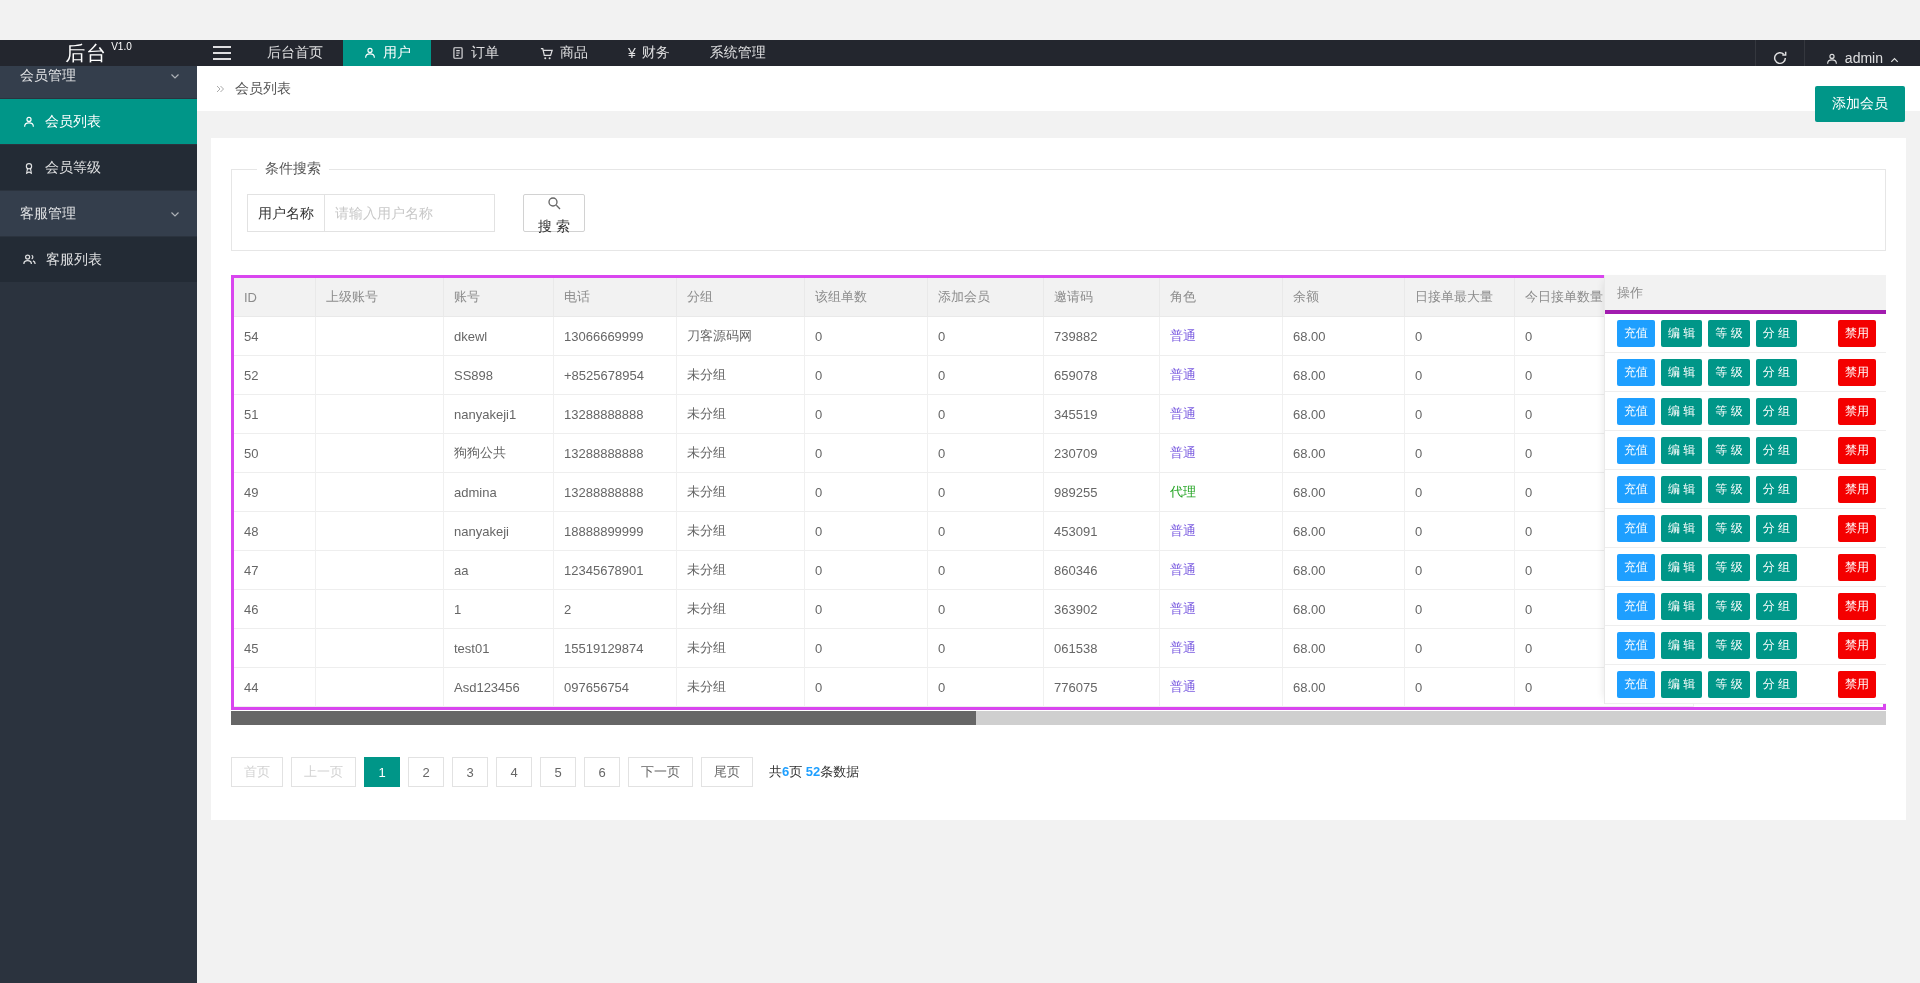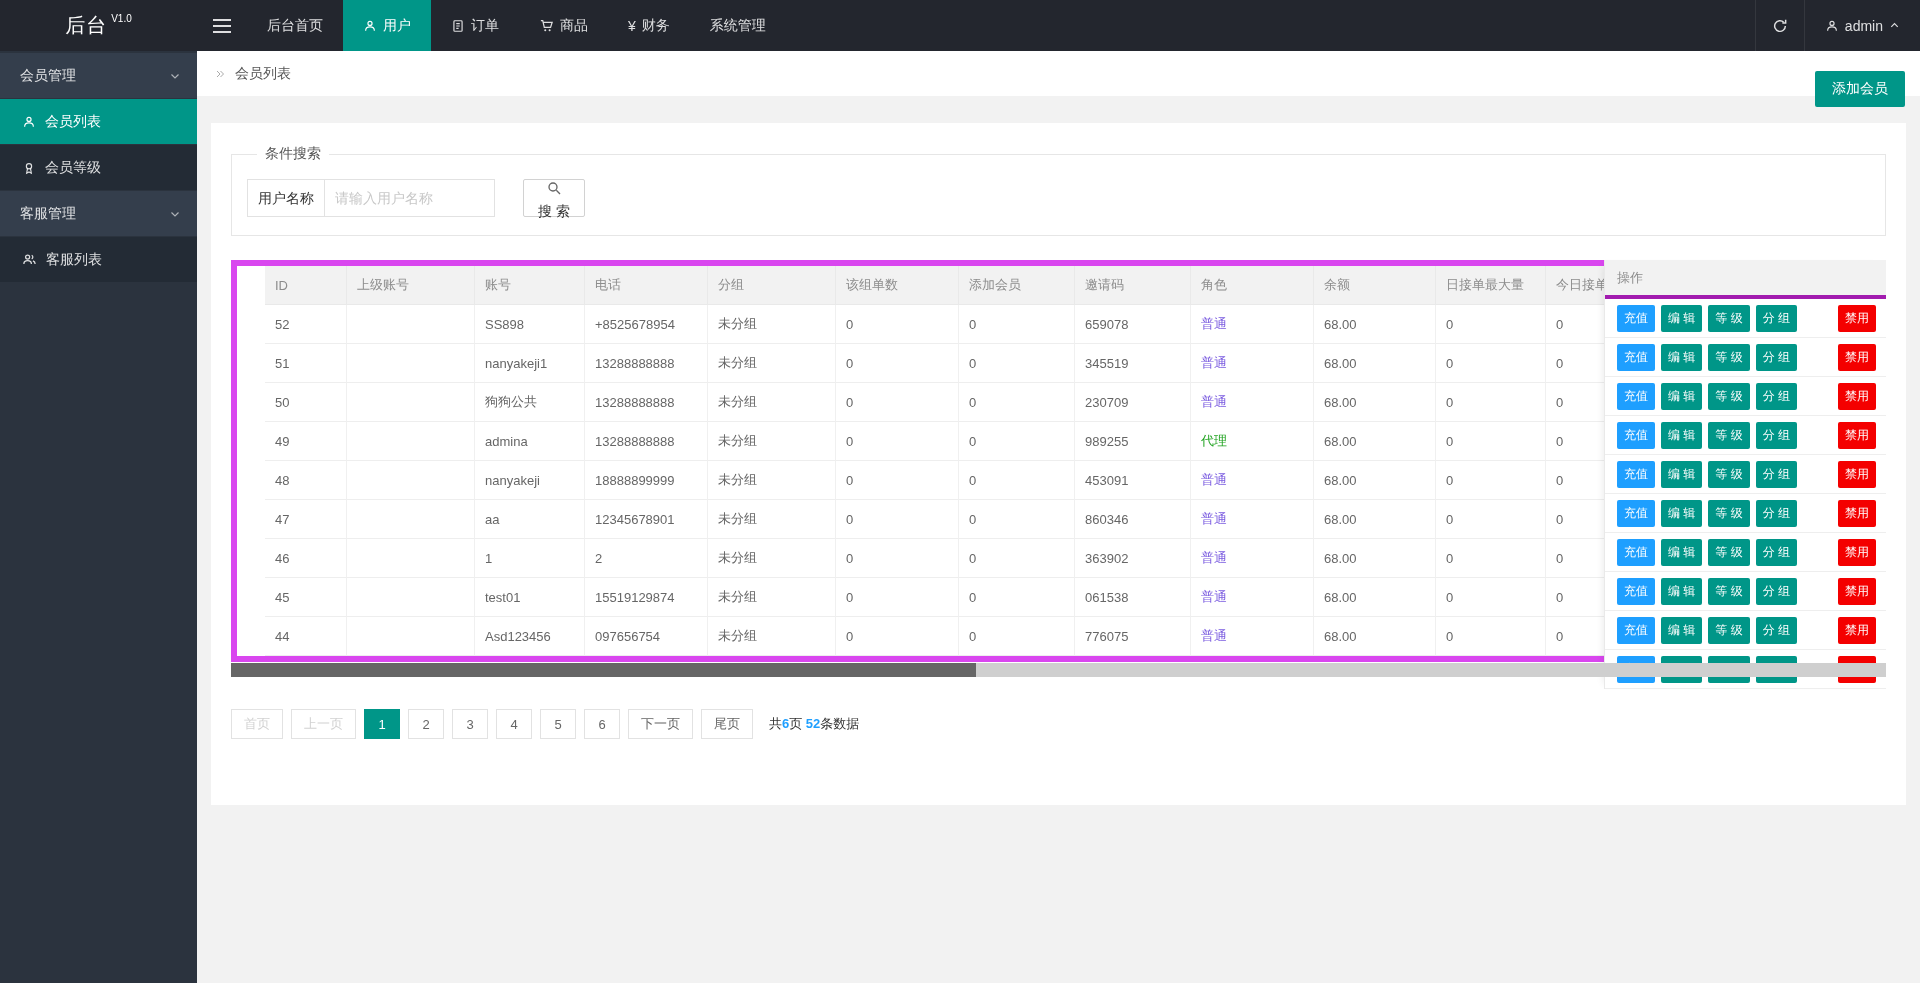"后台" .navbar { height: 51px -> 26px; margin-top: none -> 40px }
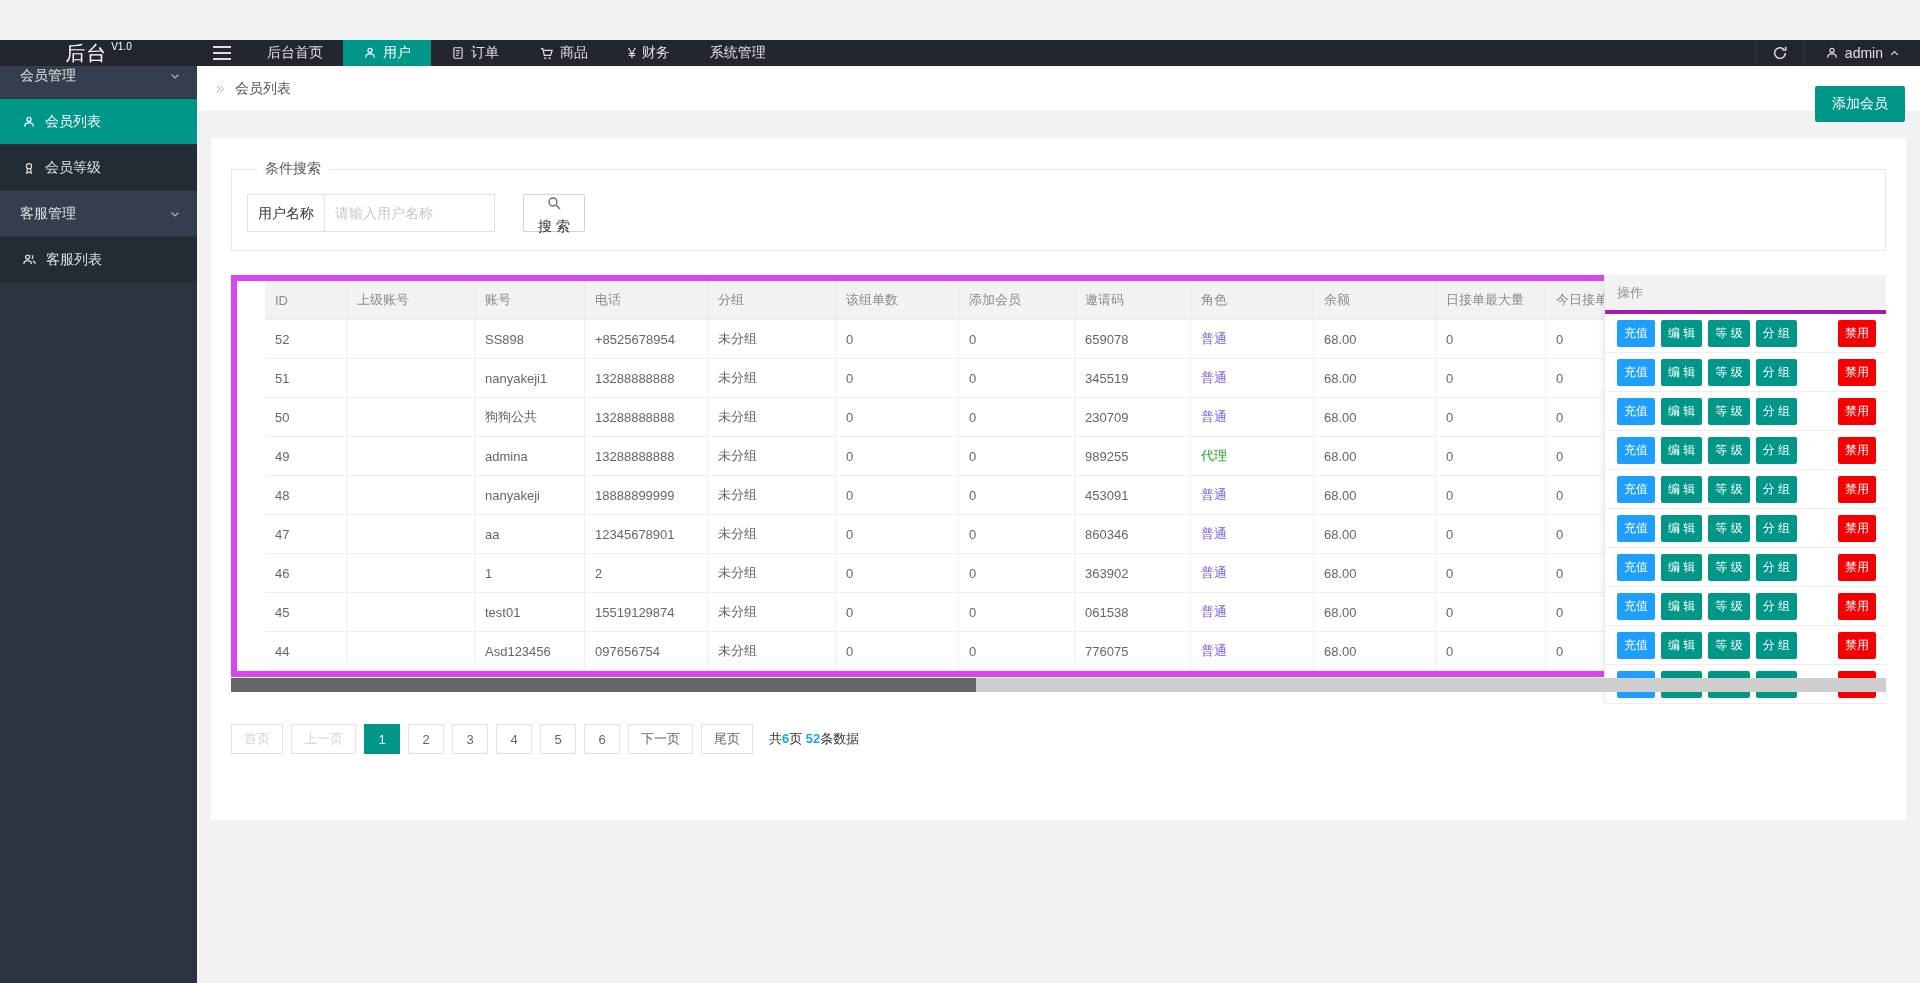"admin" .nav-right .nav-item { align-items: none -> flex-end }
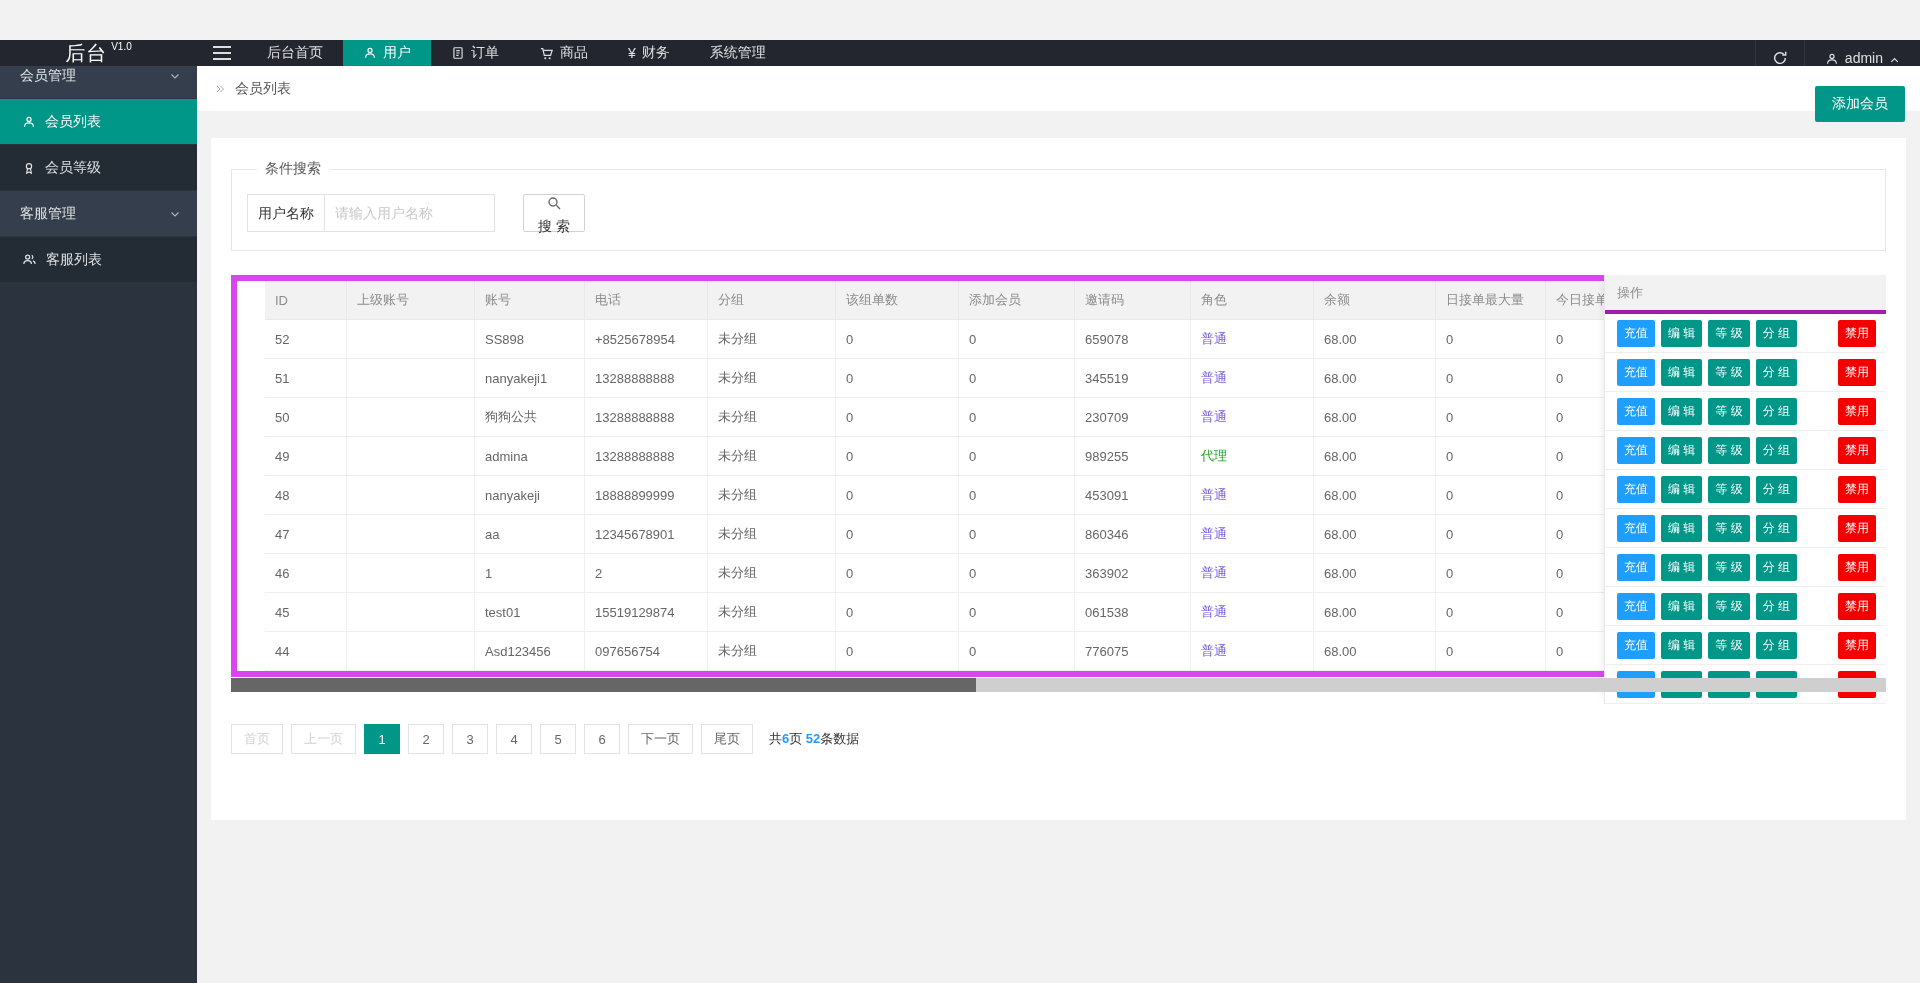"ID" .table-wrap { border: 6px solid #d946ef -> 3px solid #d946ef; padding-left: 28px -> none }
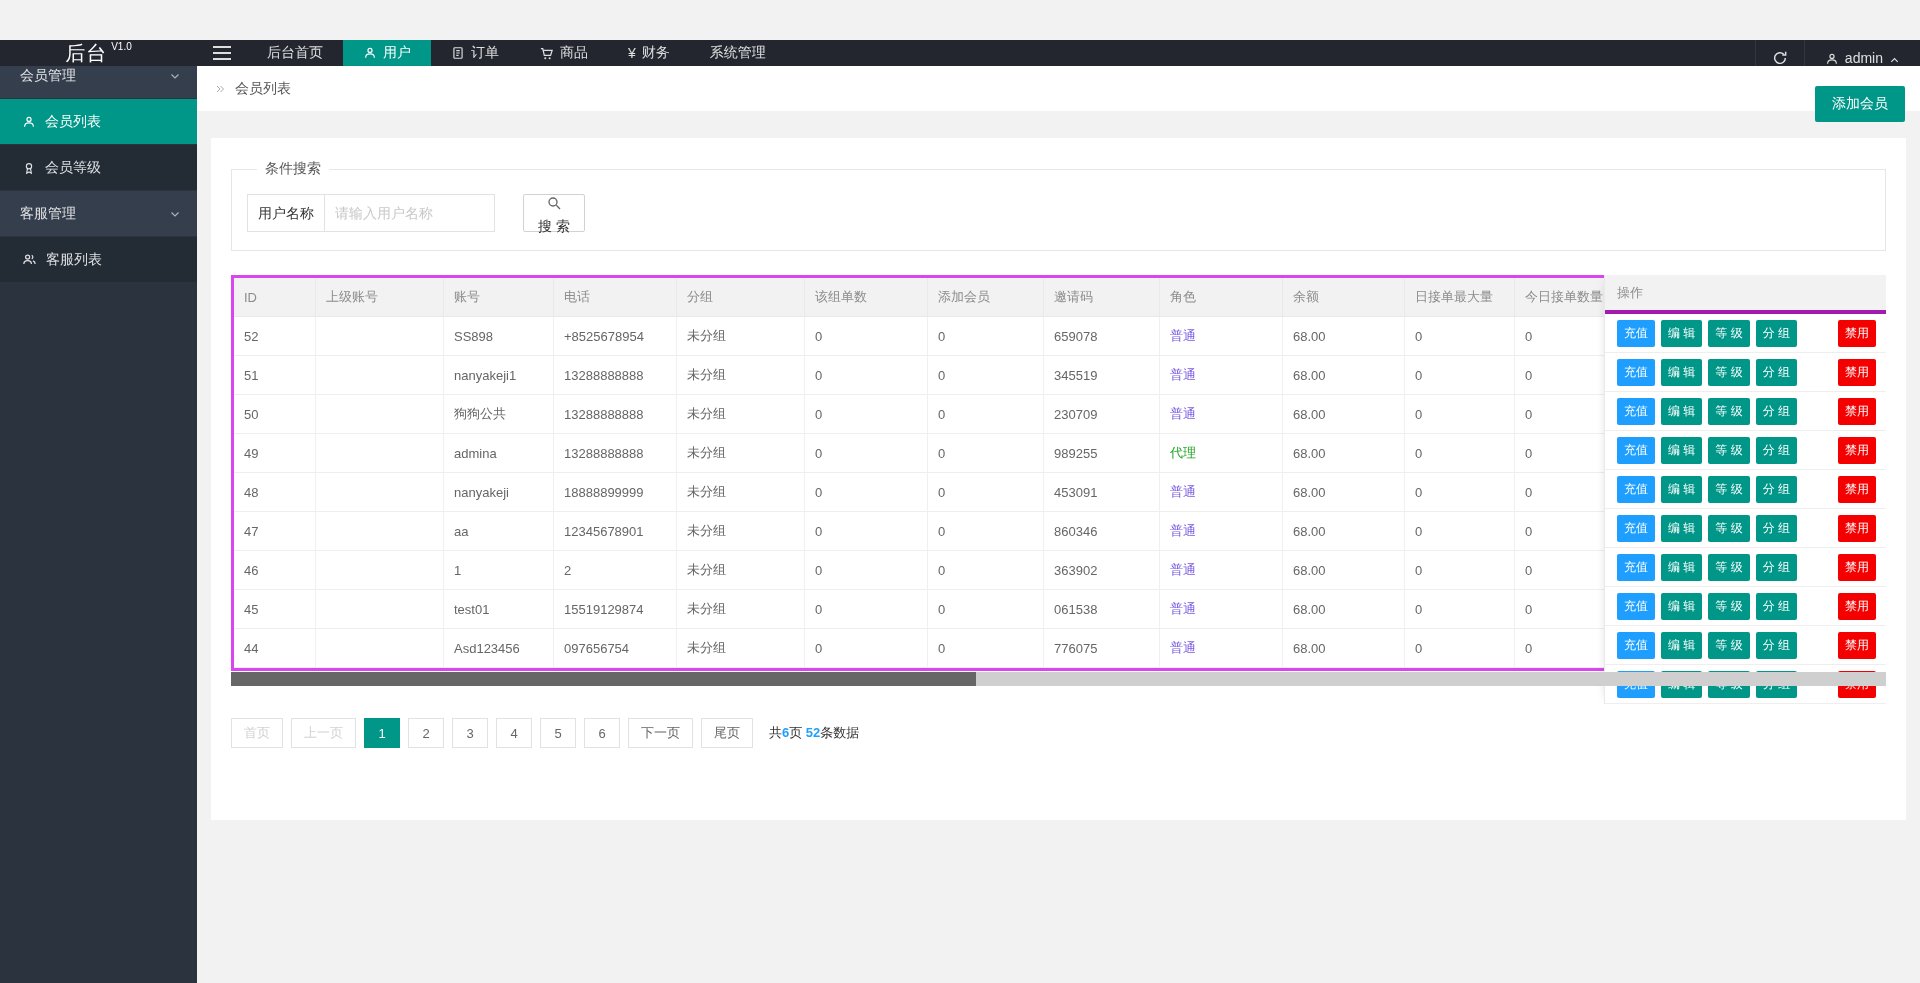"54" tr { html: none -> <tr> <td>54</td> <td></td> <td>dkewl</td> <td>13066669999</td> <td>刀客源码网</td> <td>0</td> <td>0</td> <td>739882</td> <td>普通</td> <td>68.00</td> <td>0</td> <td>0</td> </tr> }
